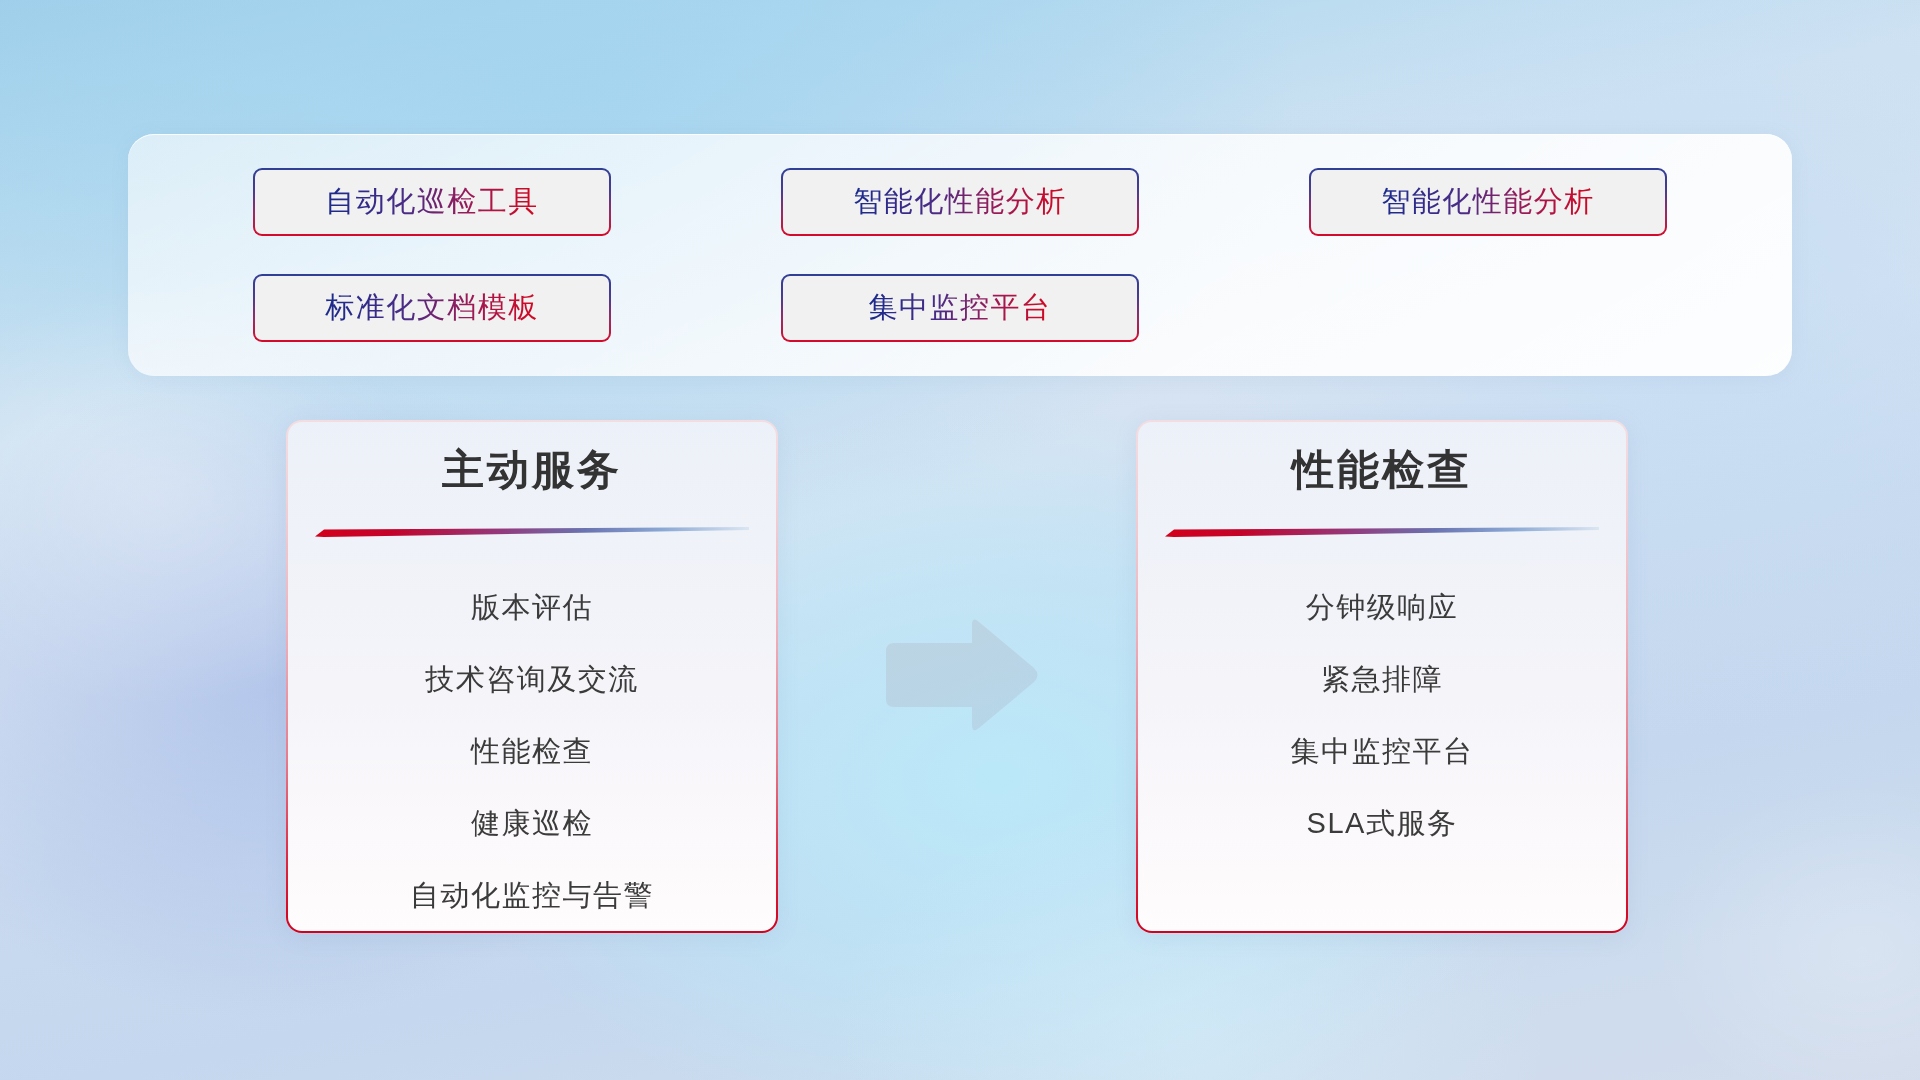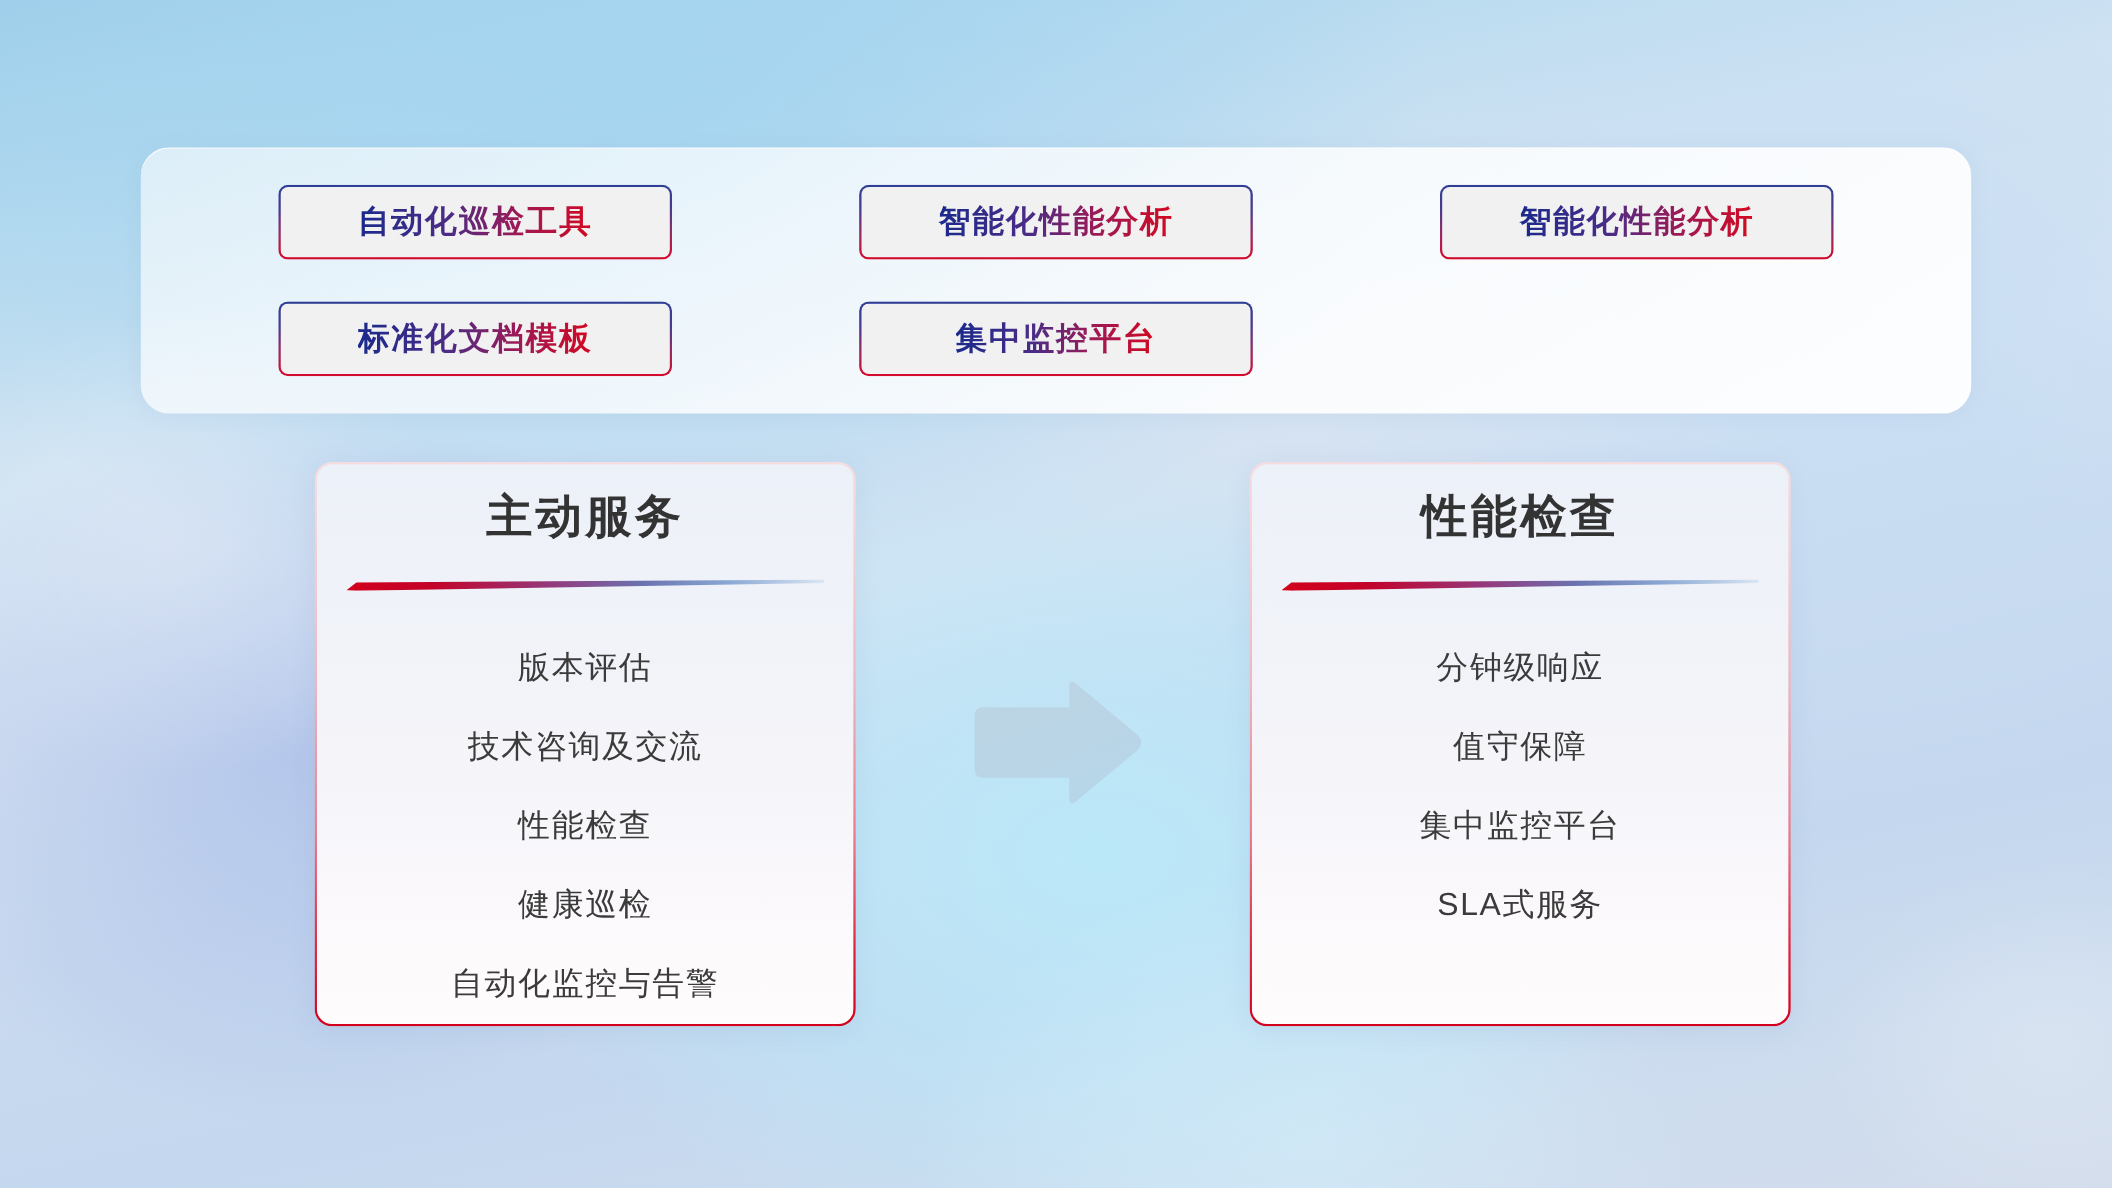"自动化巡检工具" .tag-label { font-weight: 700 -> 400 }
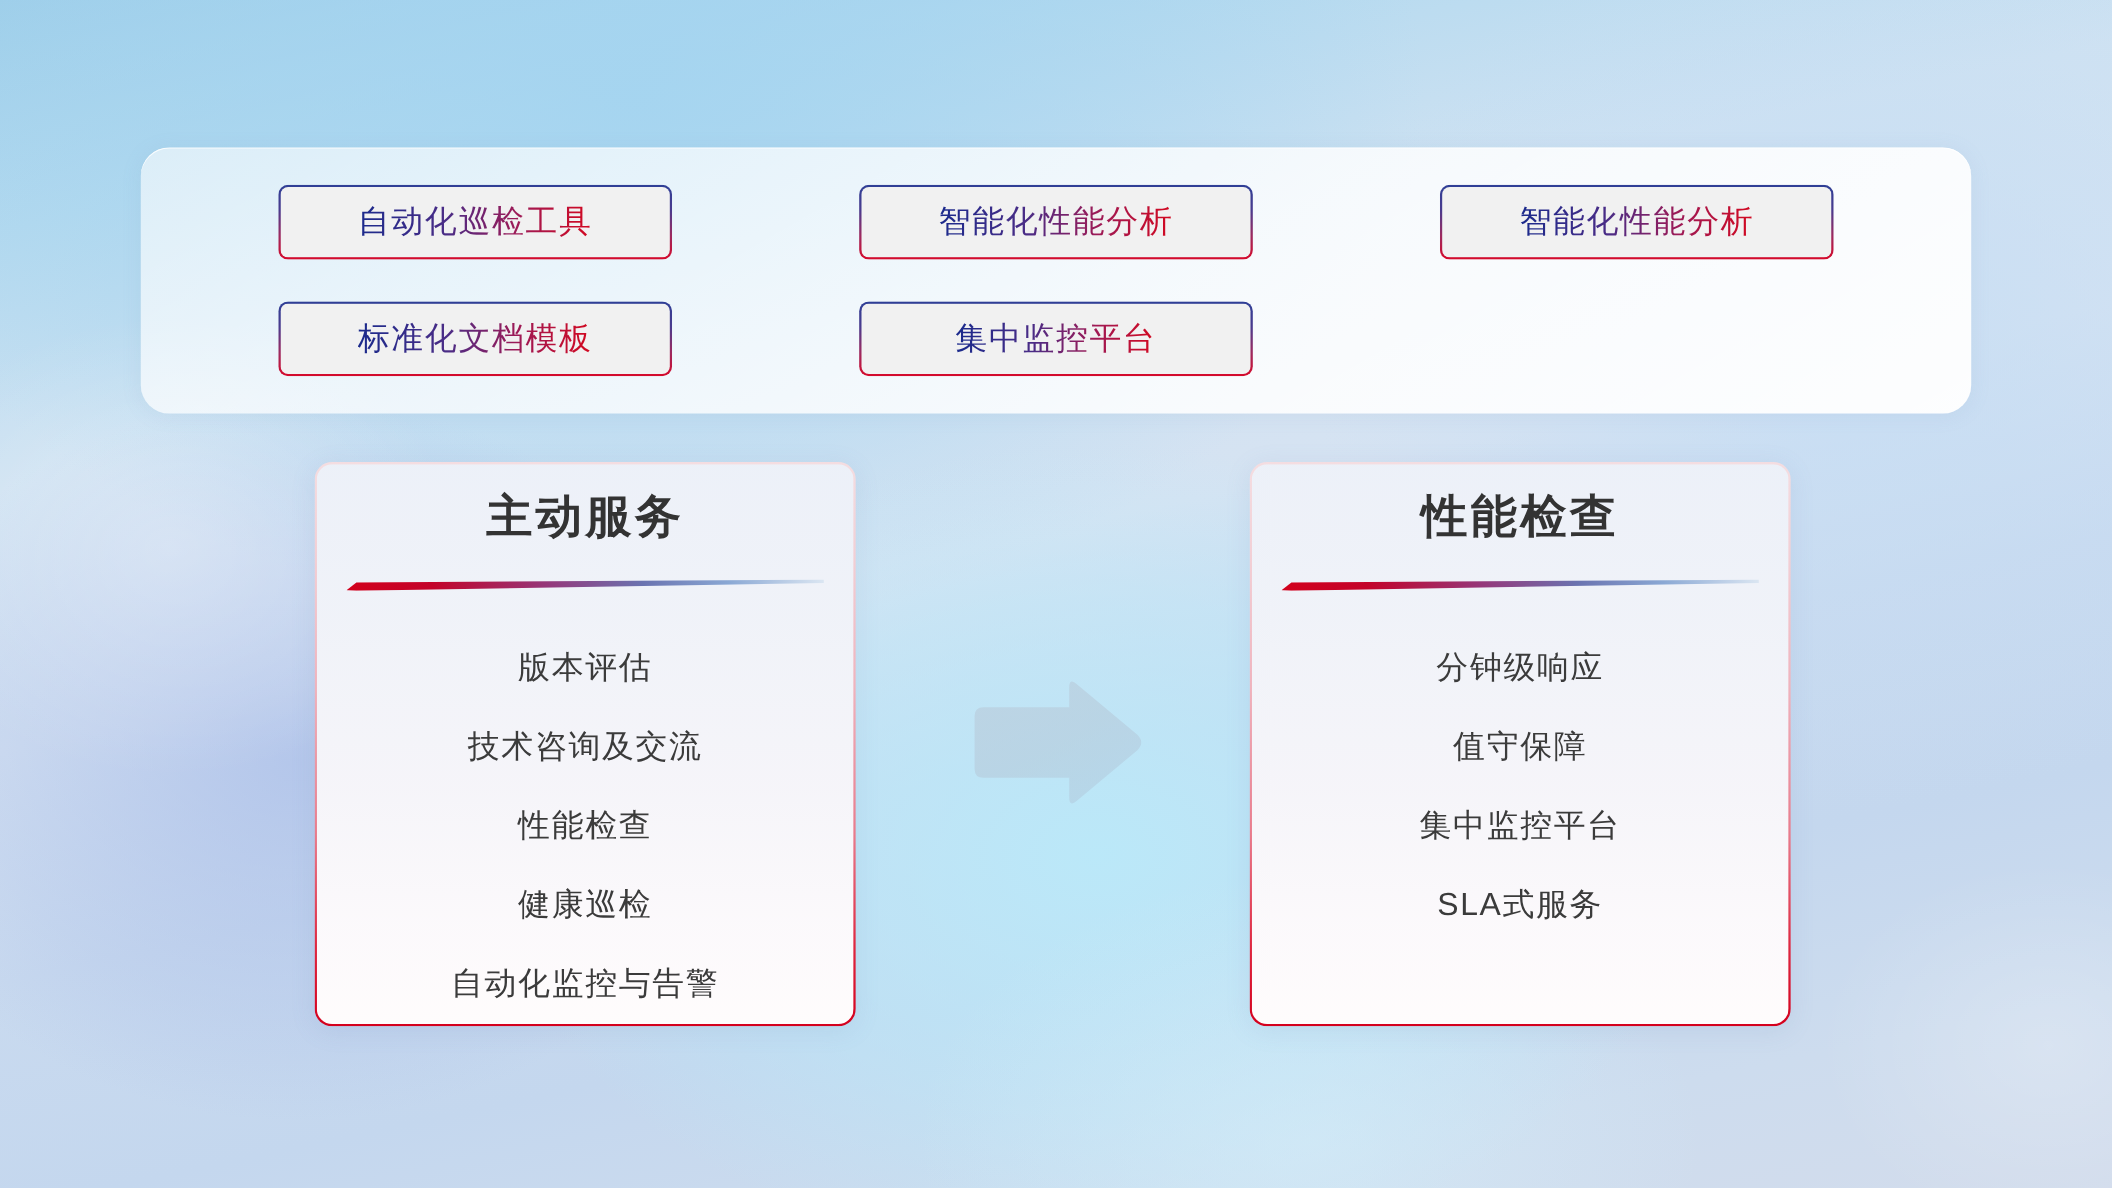"紧急排障" div.card-item { html: none -> <div>紧急排障</div> }
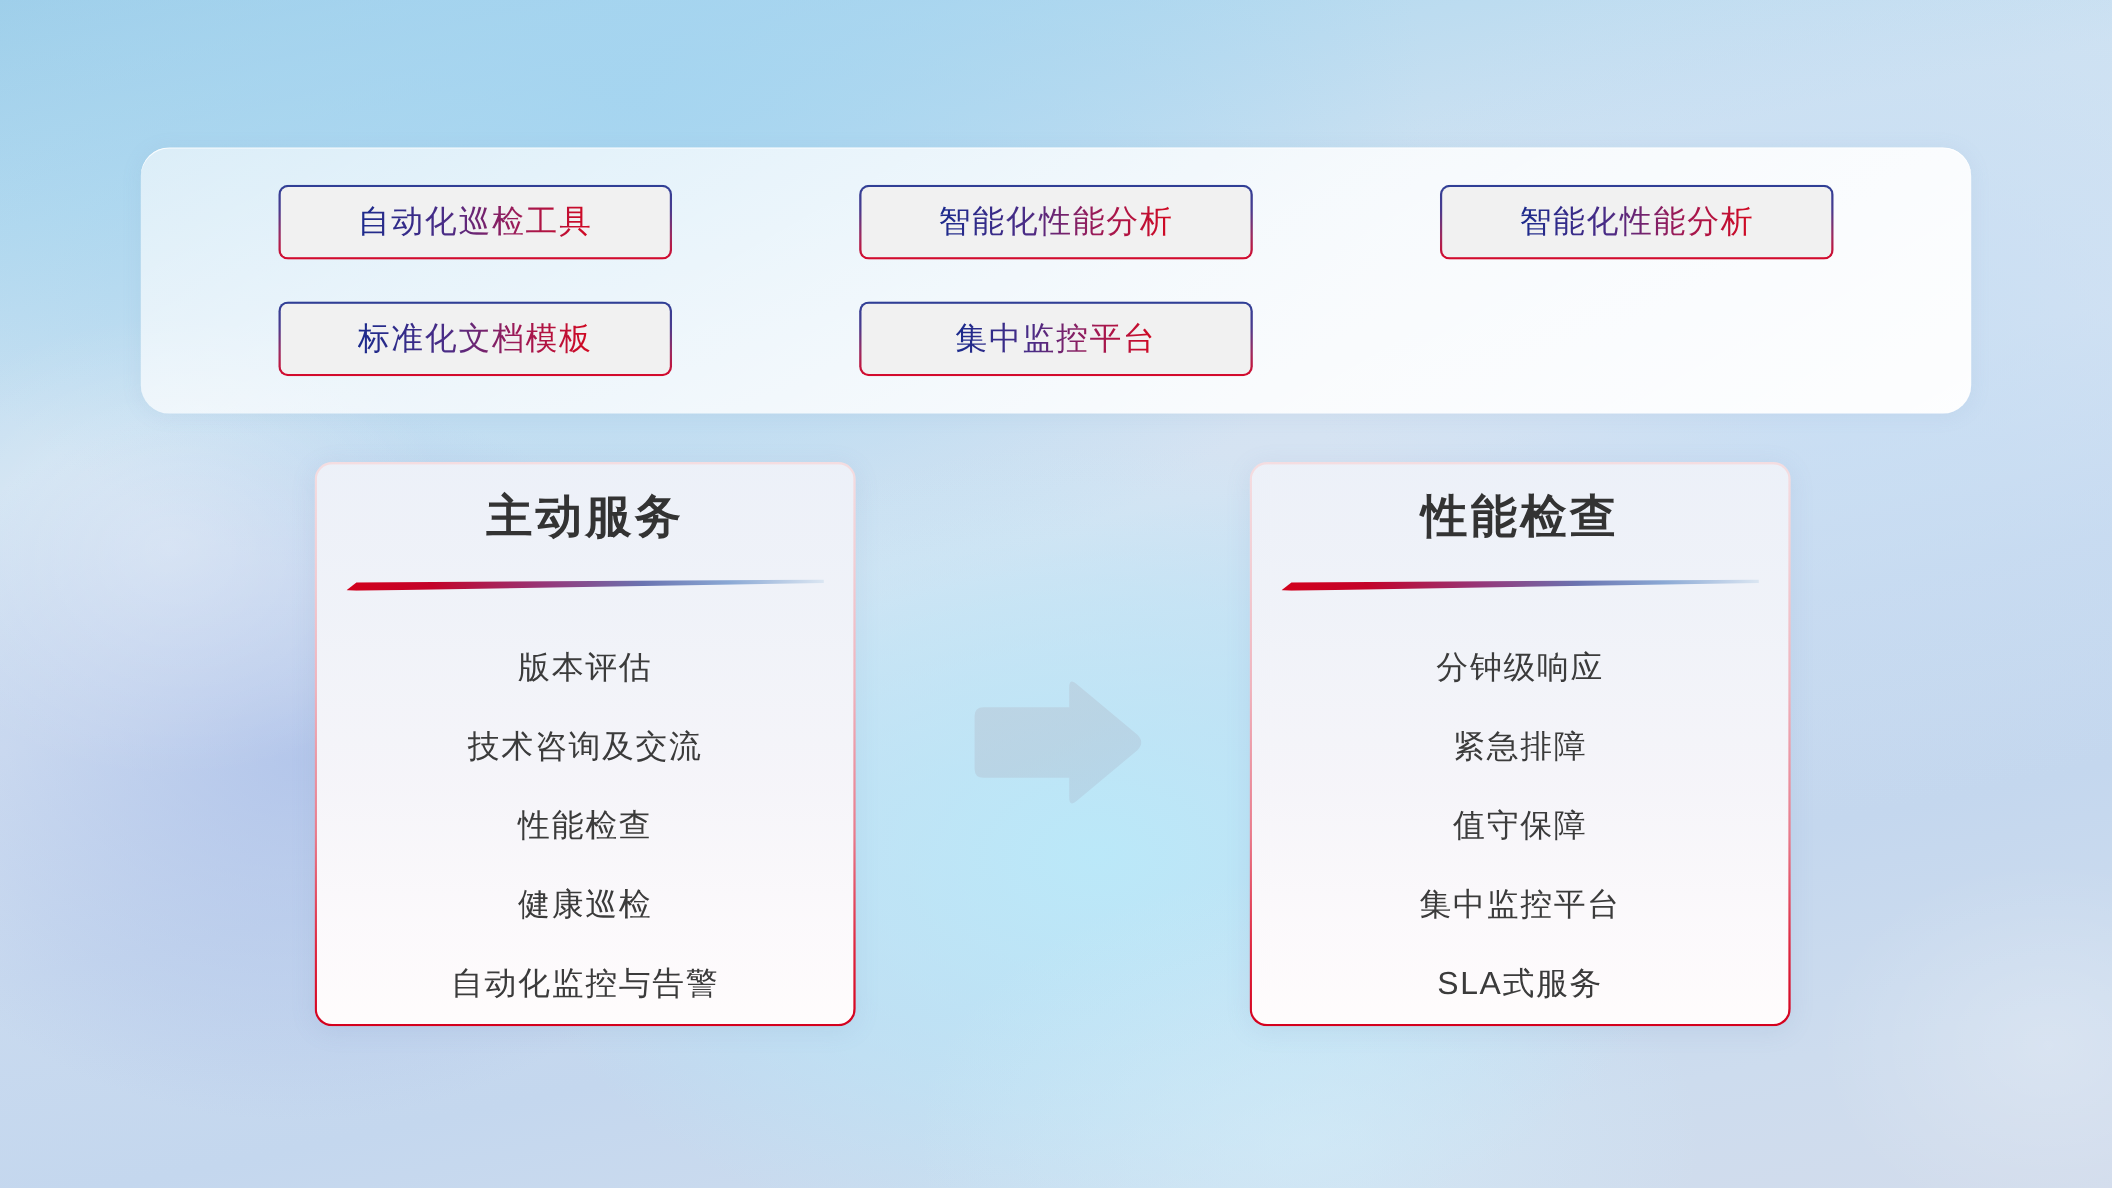"值守保障" div.card-item { html: <div>值守保障</div> -> none }
